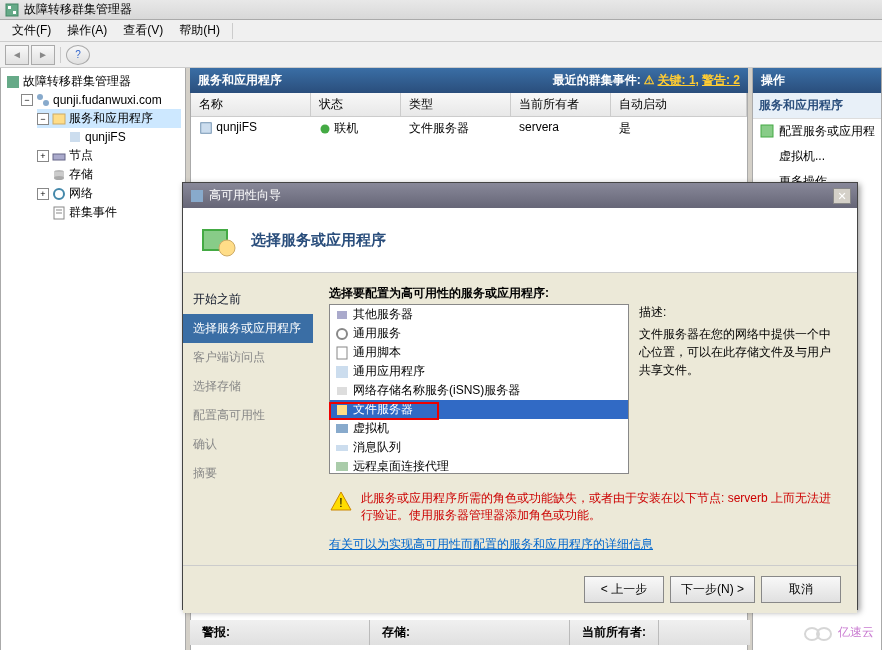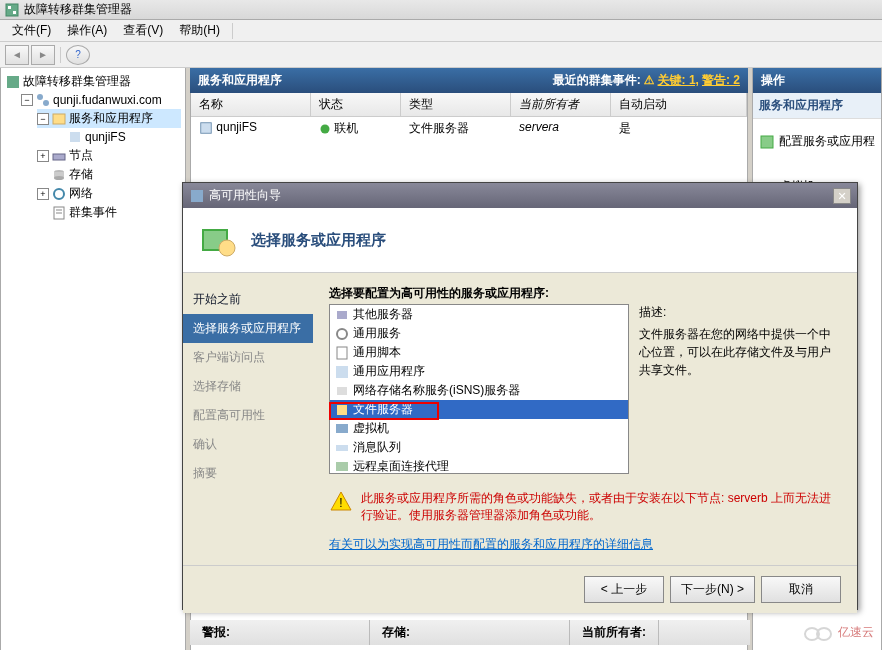"当前所有者" .col-owner { font-style: italic -> none }
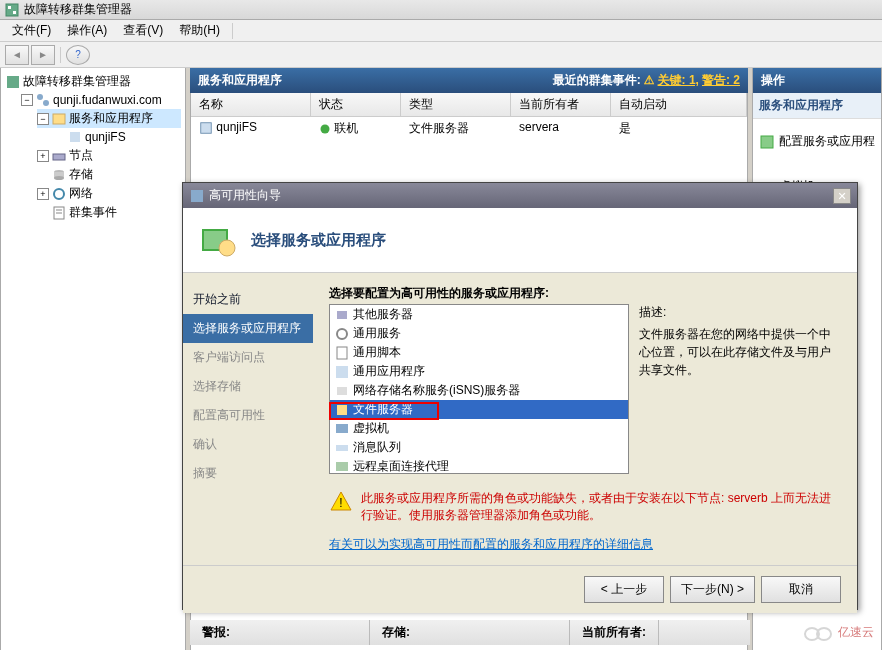"配置服务或应用程" .action-item { align-items: flex-end -> flex-start; padding: 14px 6px -> 4px 6px }
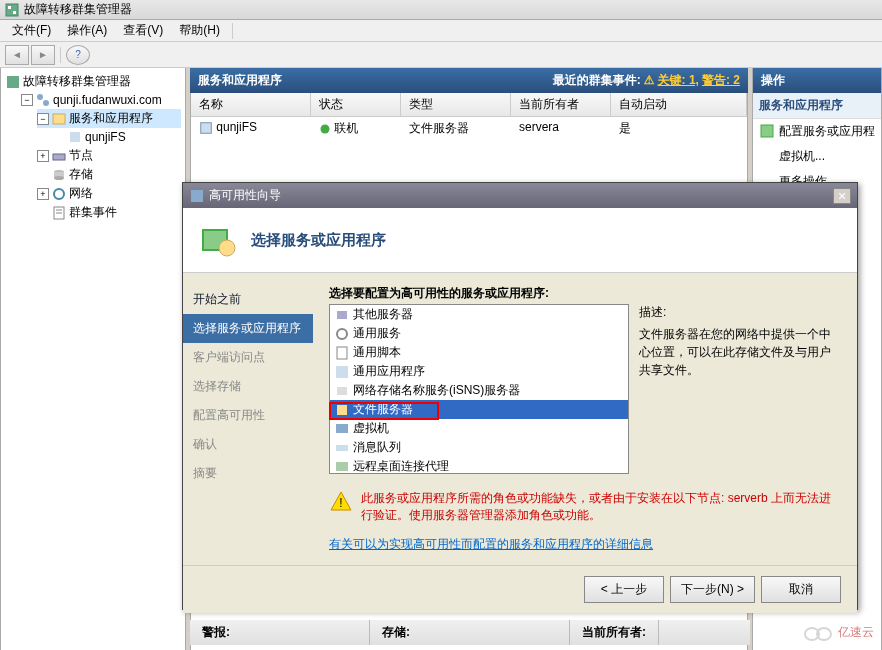"亿速云" .watermark { color: #b91c1c -> #a21caf }
